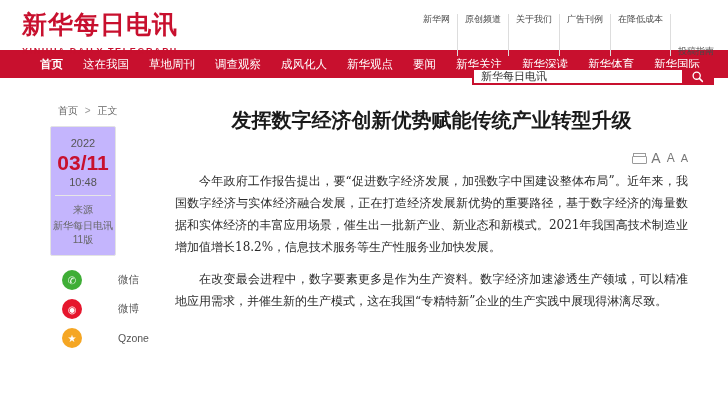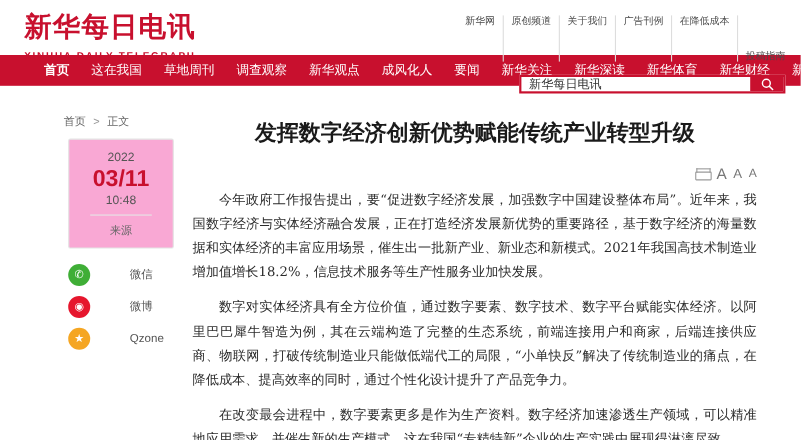"新华观点" a { order: before "成风化人" -> after "成风化人" }
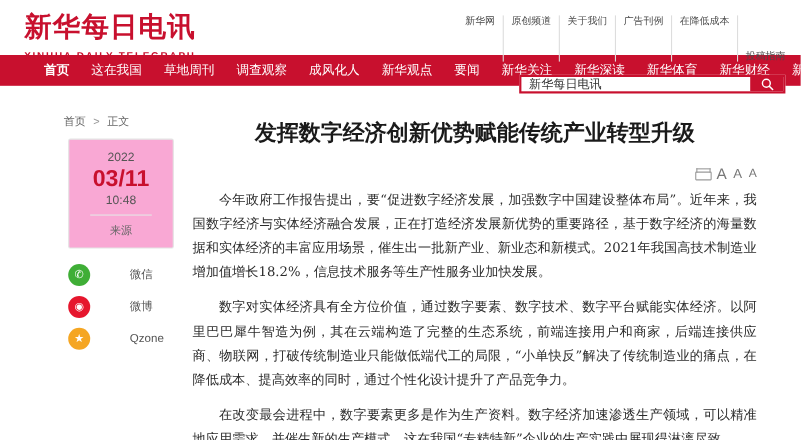"新华财经" a { html: <a>新华财经</a> -> none }
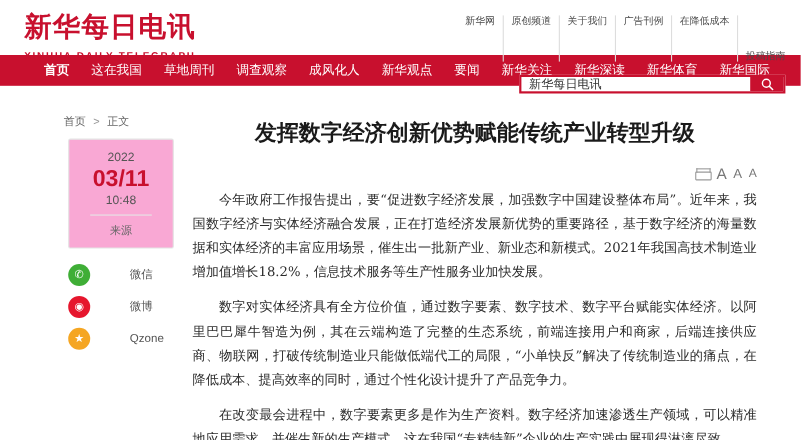"2022" .date-card { background: #f9a8d4 -> #c4b5fd; margin-left: 12px -> none; width: 96px -> 66px }
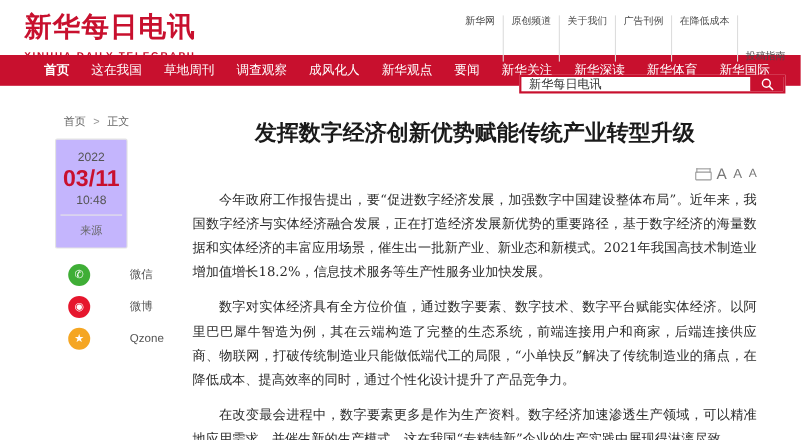"新华每日电讯11版" div.date-srcname { html: none -> <div>新华每日电讯11版</div> }
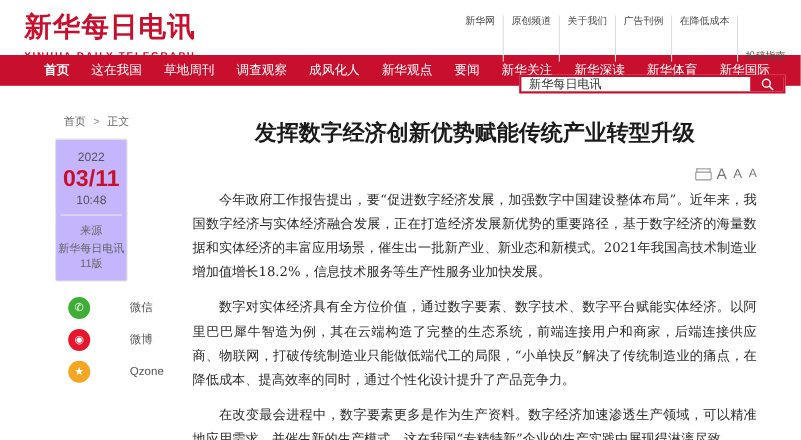"数字对实体经济具有全方位价值，通过数字要素、数字技术、数字平台赋能实体经济。以阿" p.para { html: <p> <span>数字对实体经济具有全方位价值，通过数字要素、数字技术、数字平台赋能实体经济。以阿里巴巴犀牛智造为例，其在云端构造了完整的生态系统，前端连接用户和商家，后端连接供应商、物联网，打破传统制造业只能做低端代工的局限，“小单快反”解决了传统制造业的痛点，在降低成本、提高效率的同时，通过个性化设计提升了产品竞争力。</span> </p> -> none }
